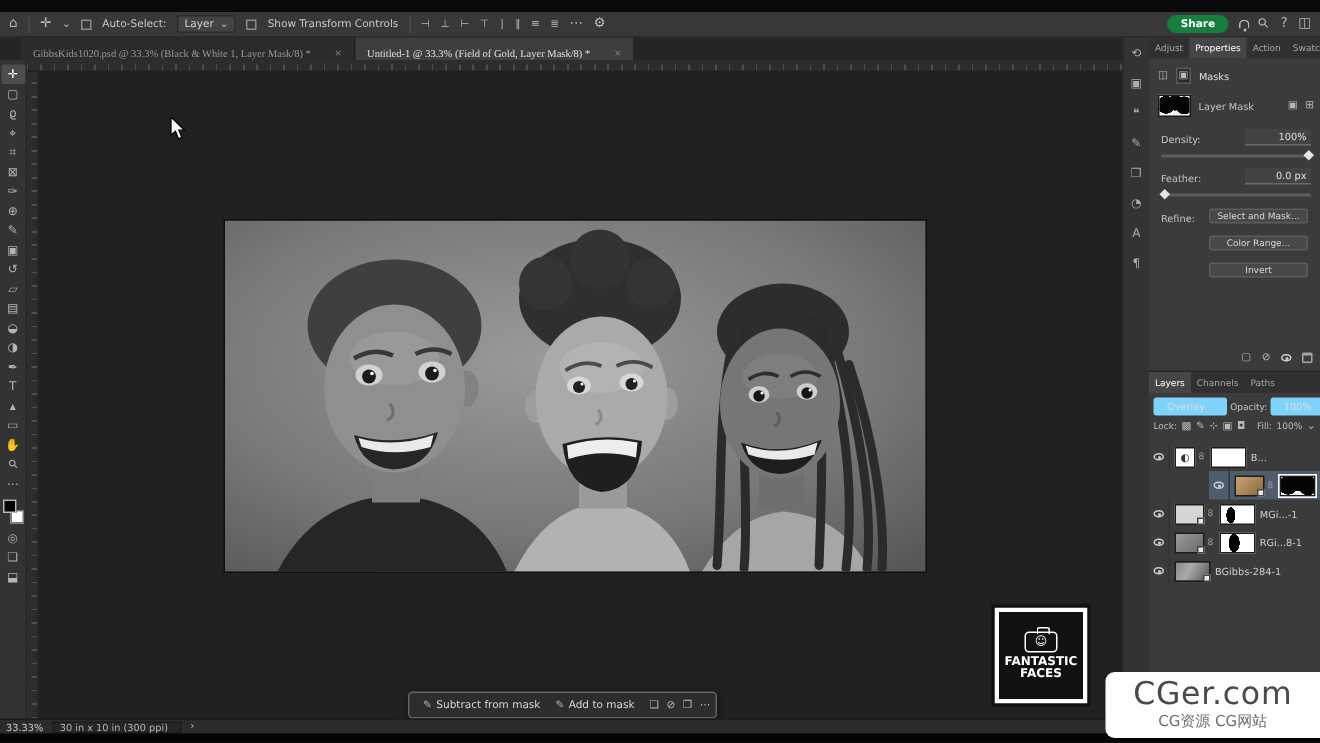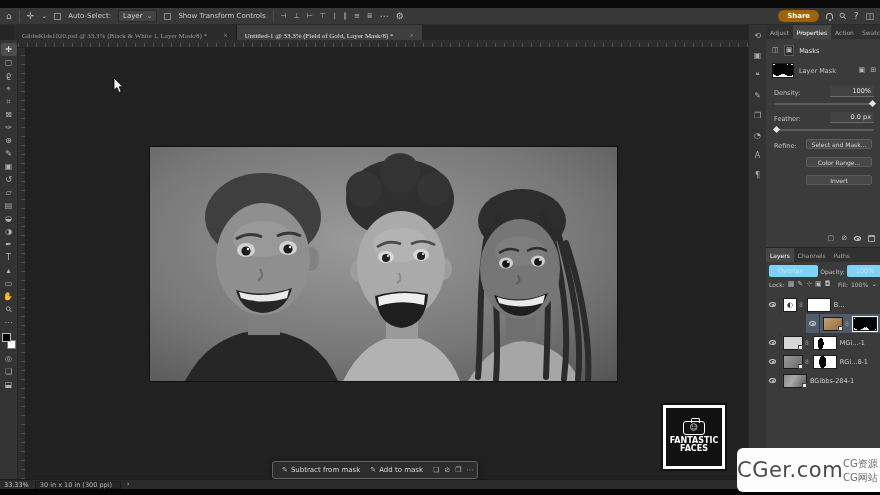"Share" .share-pill { background: #a16207 -> #15803d }
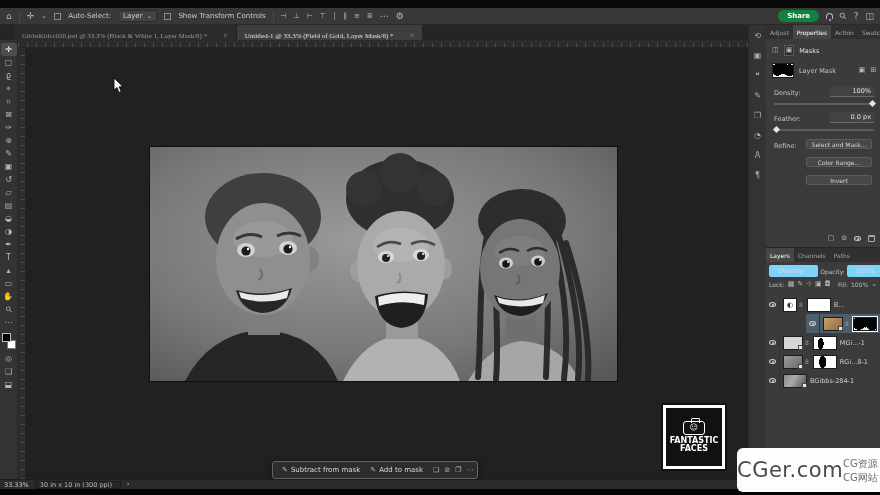"CGer.com" .cg-box { flex-direction: row -> column }
